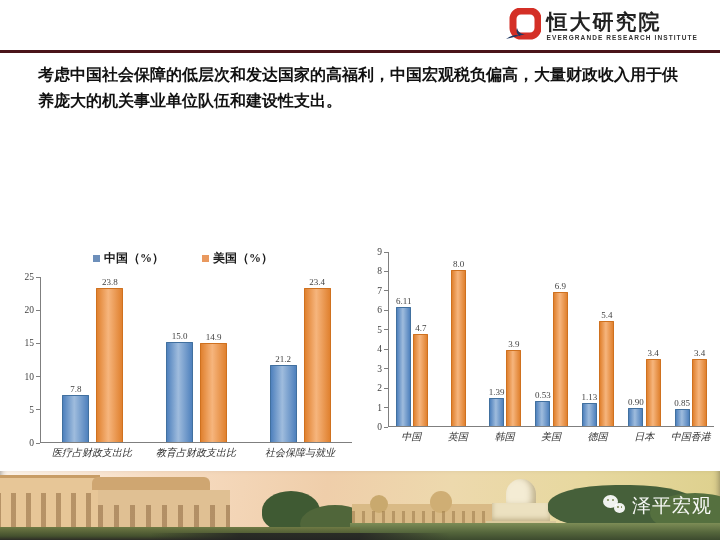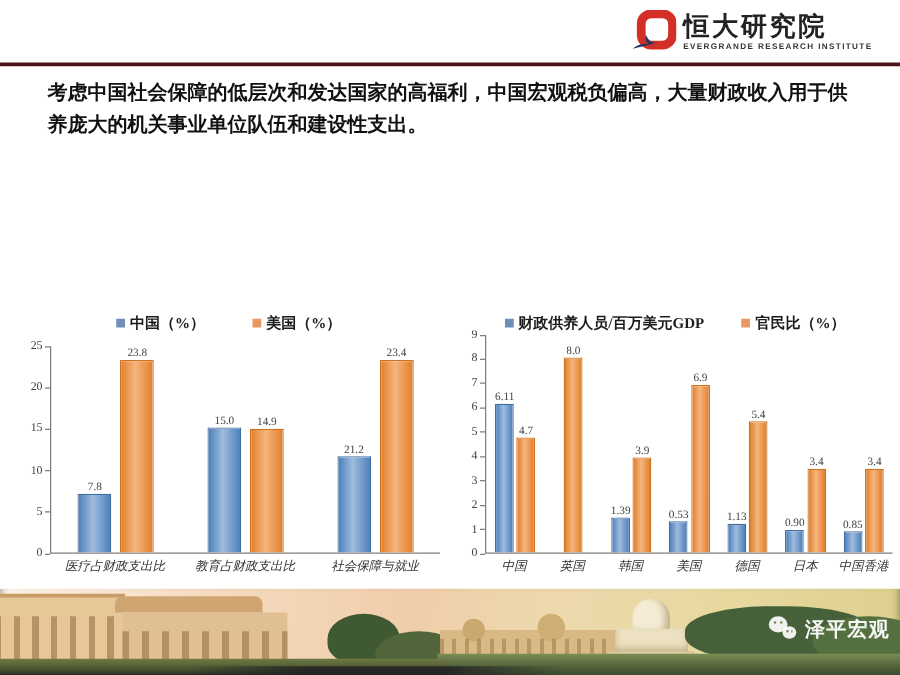"财政供养人员/百万美元GDP" div.legend { html: <div> <div> <span></span> <span>财政供养人员/百万美元GDP</span> </div> <div> <span></span> <span>官民比（%）</span> </div> </div> -> none }
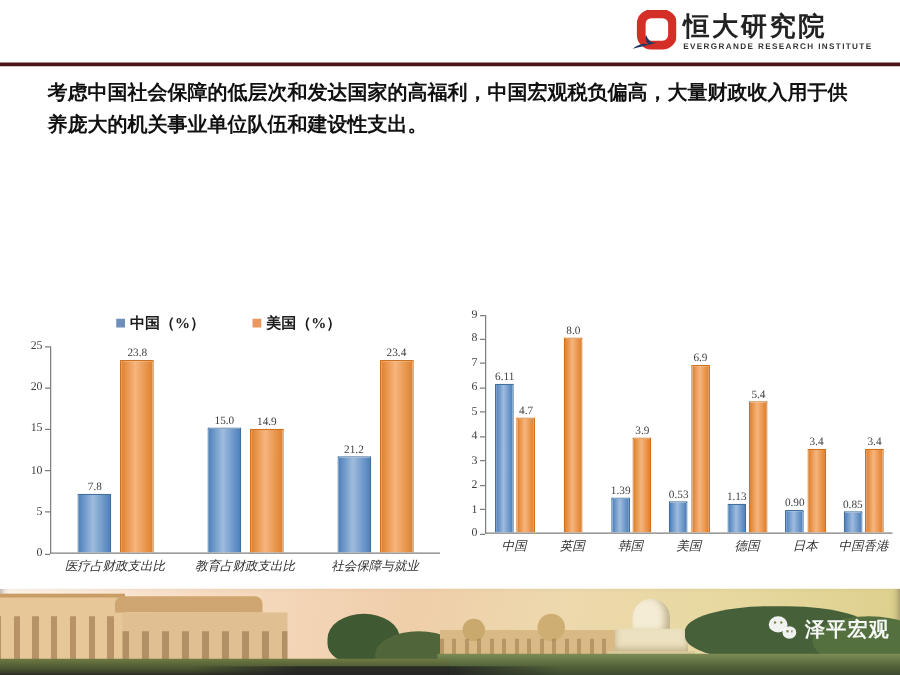"泽平宏观" .wm-text { font-size: 16px -> 19px; font-weight: bold -> normal }
